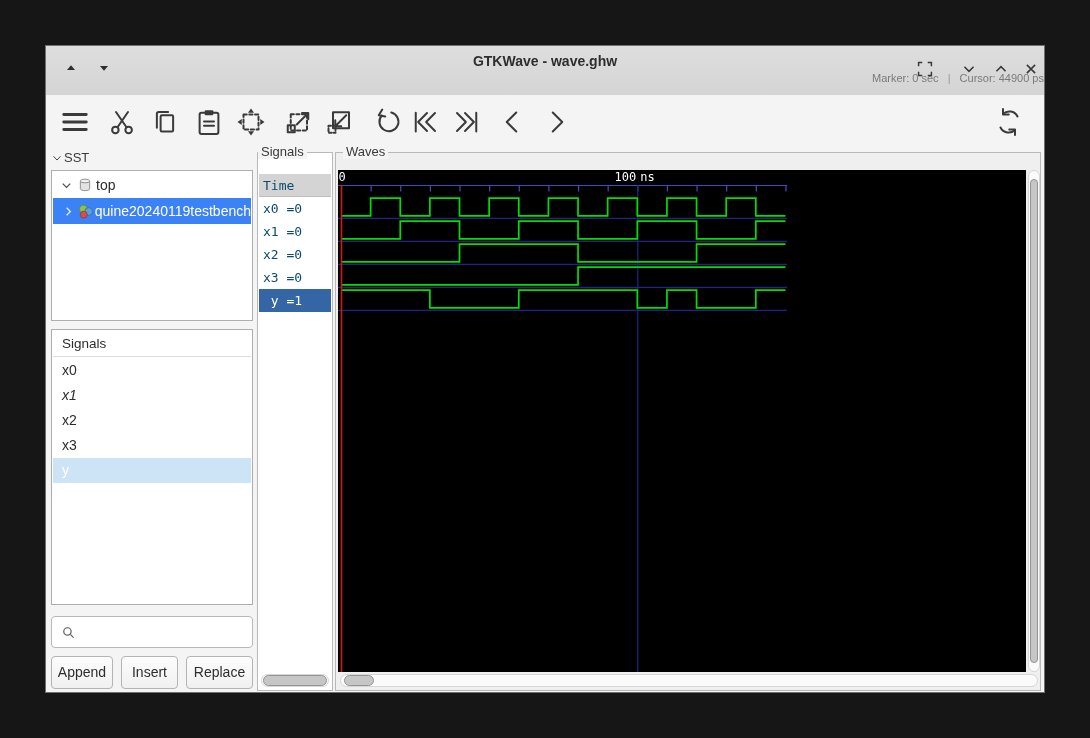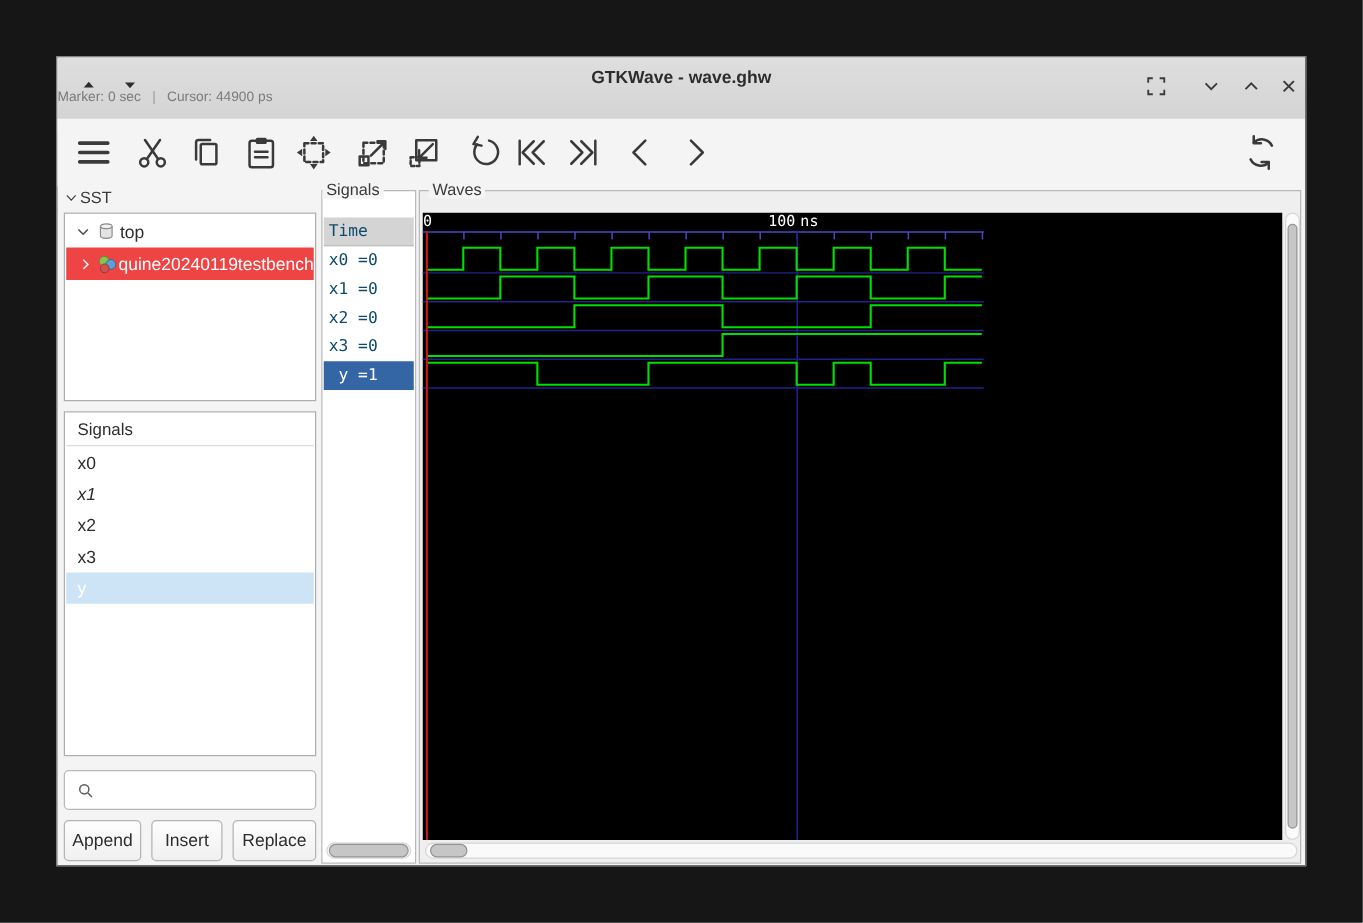"Marker: 0 sec | Cursor:" #title-sub { text-align: left -> right }
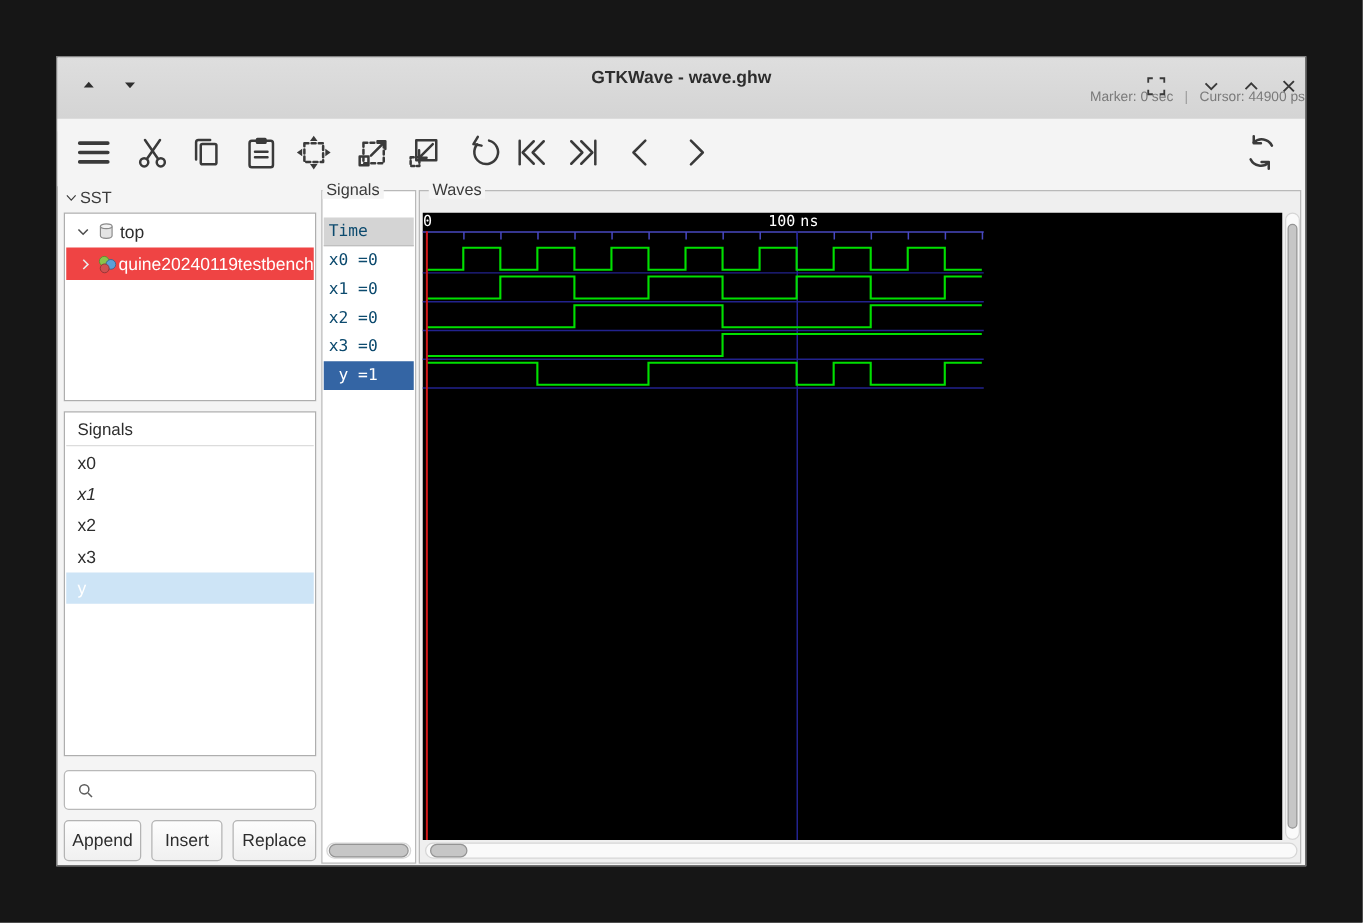"quine20240119testbench" .tree-row.selected { background: #ef4444 -> #3b82f6 }
